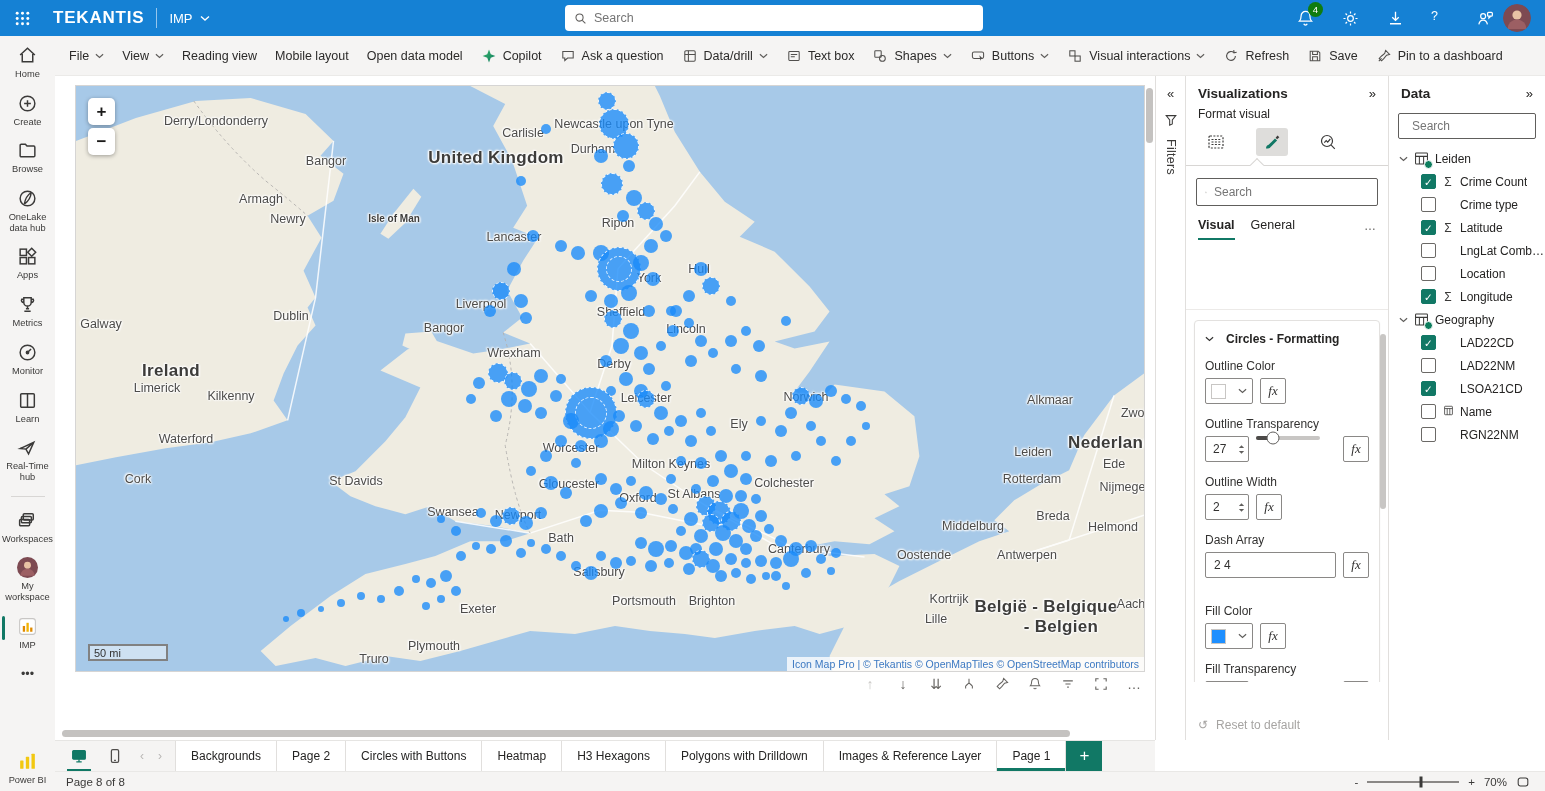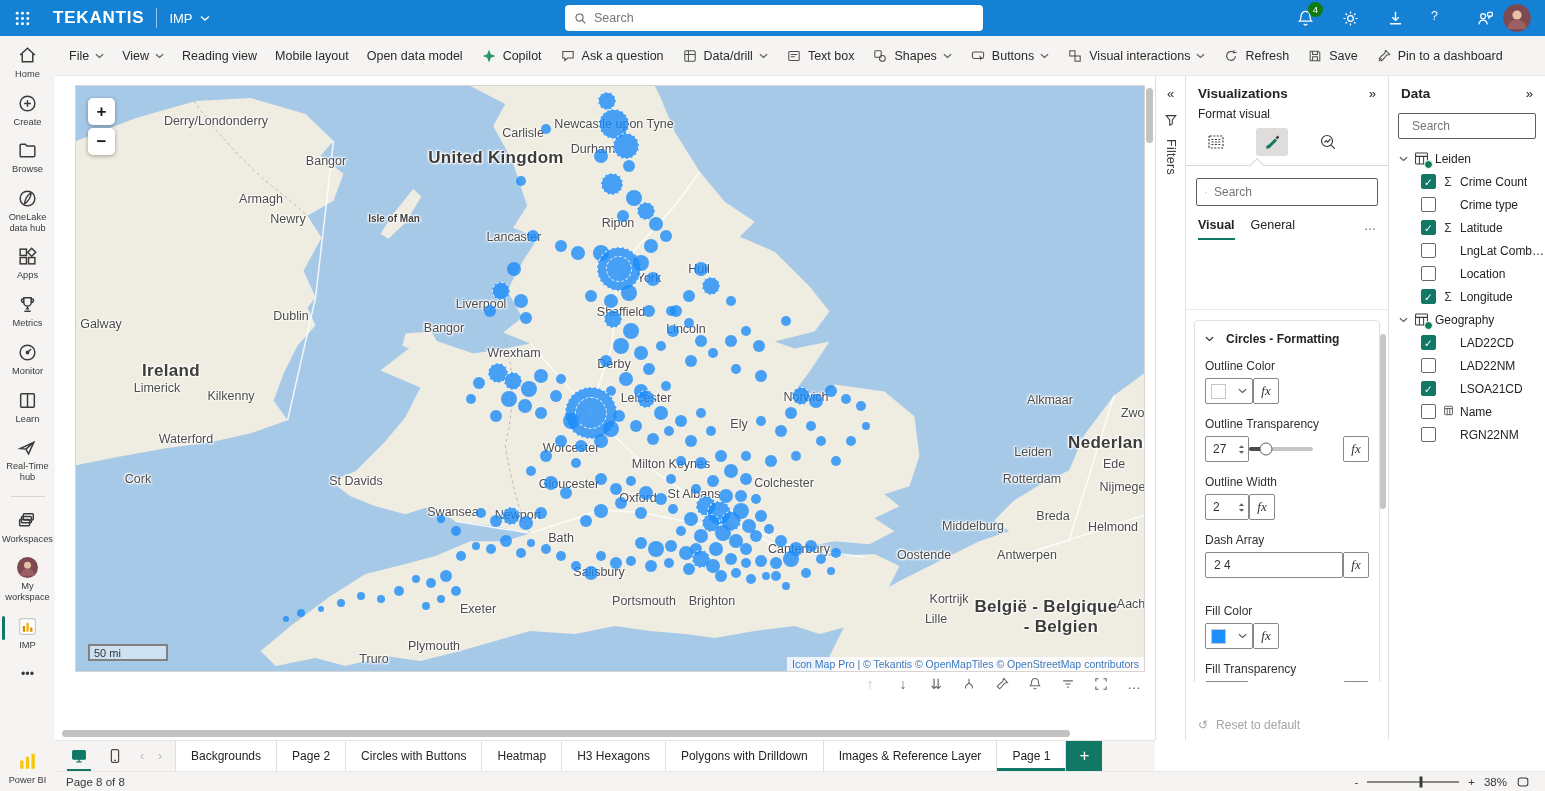"fx" .row { align-items: center -> none; gap: none -> 7px }
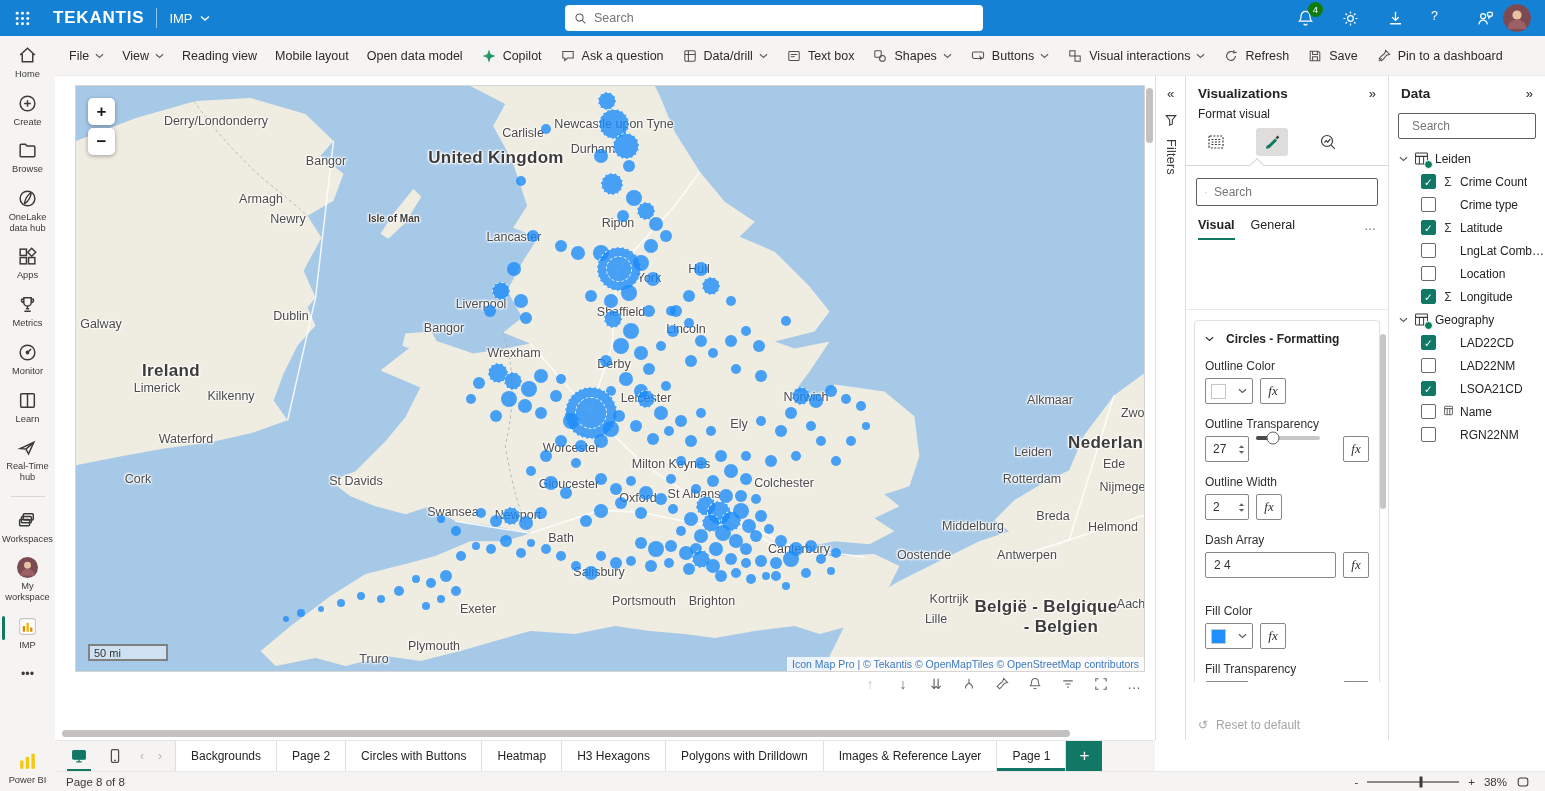"38%" span { text: 38% -> 70% }
